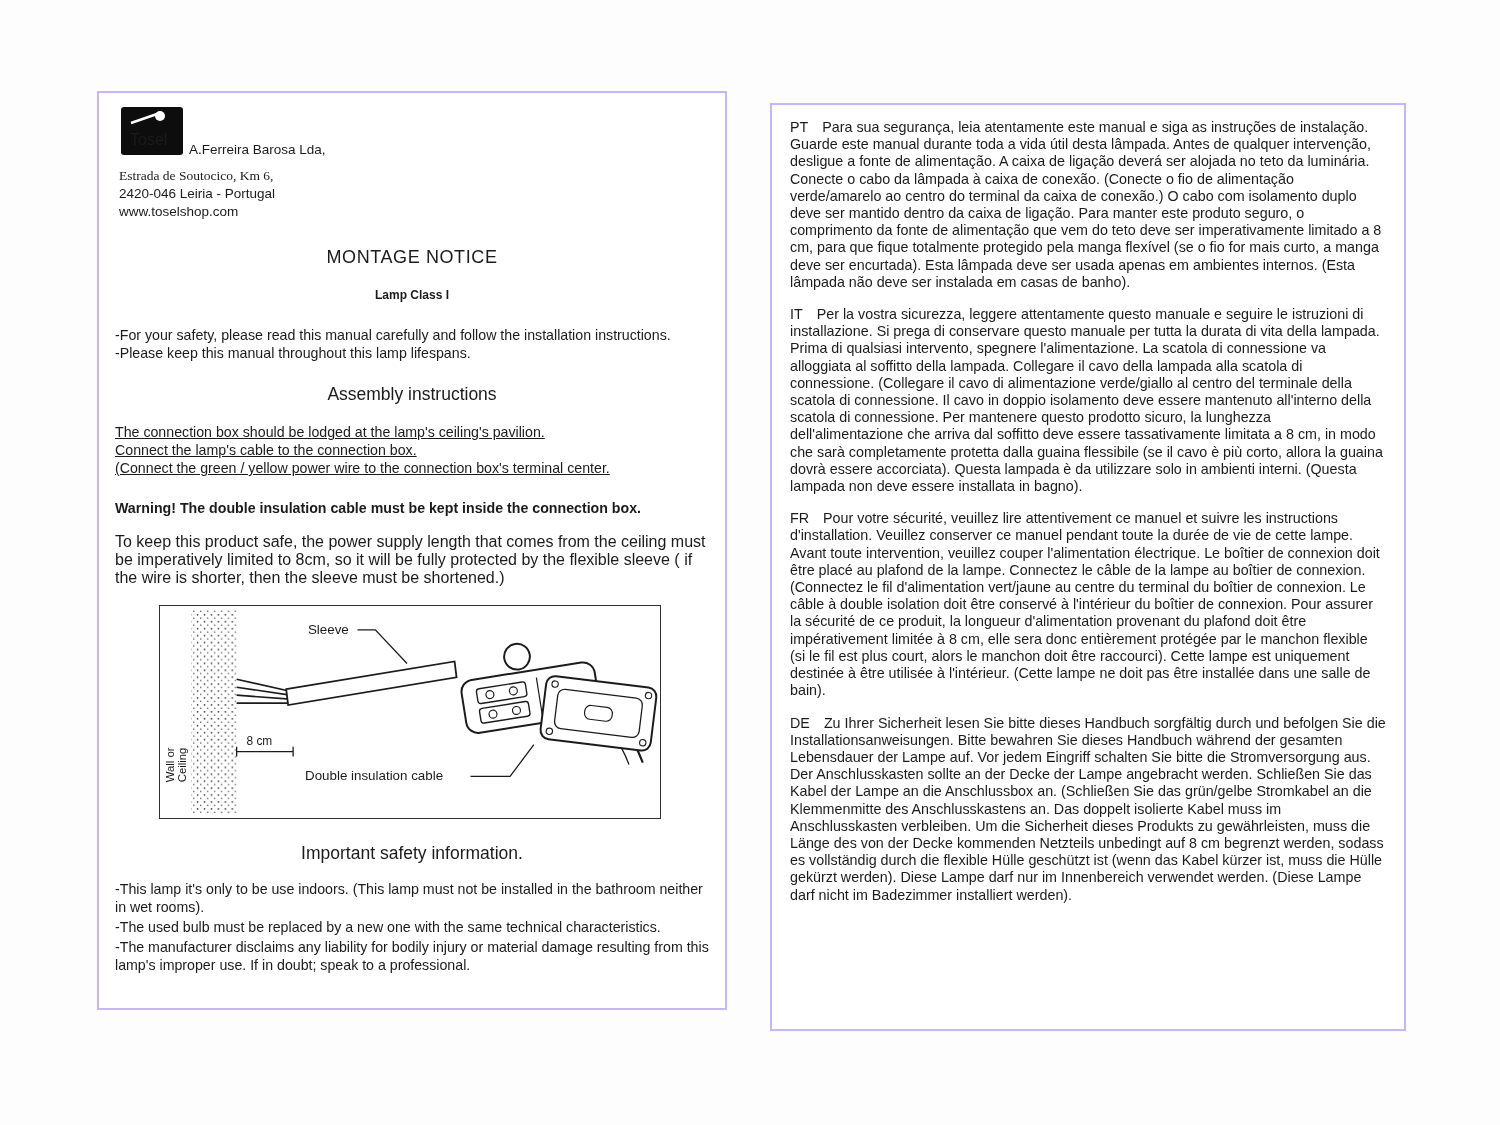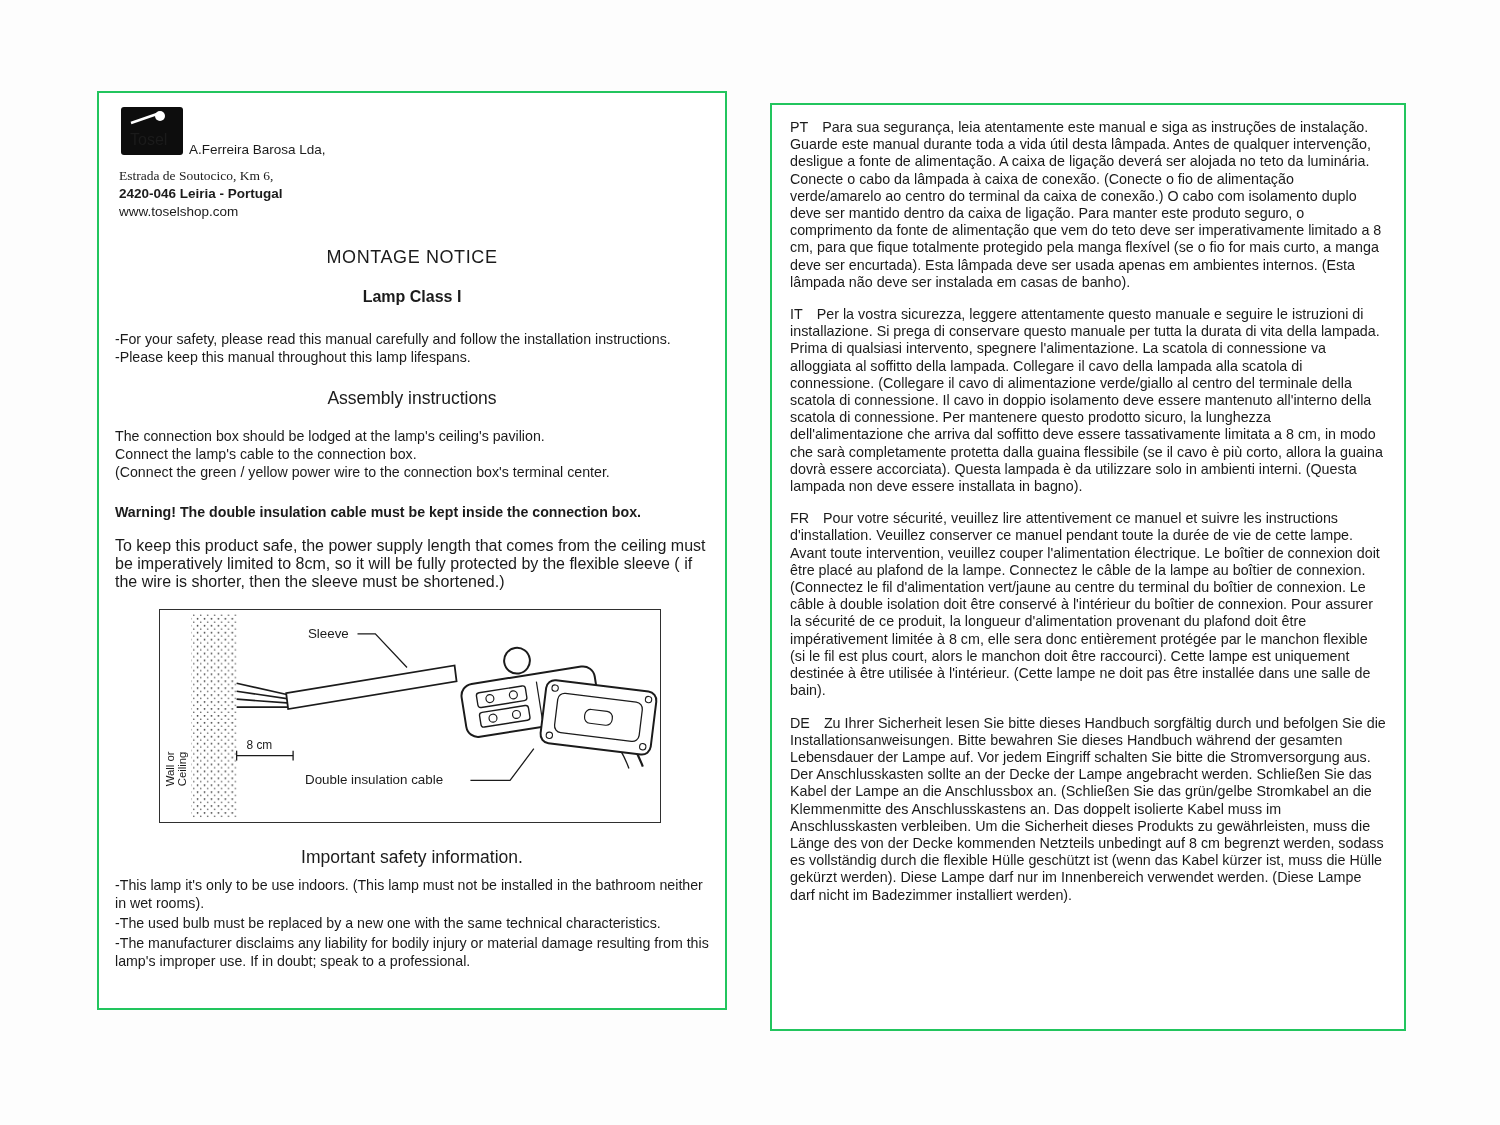"PT Para sua segurança, leia" .panel { border: 2px solid #22c55e -> 2px solid #c4b5fd }
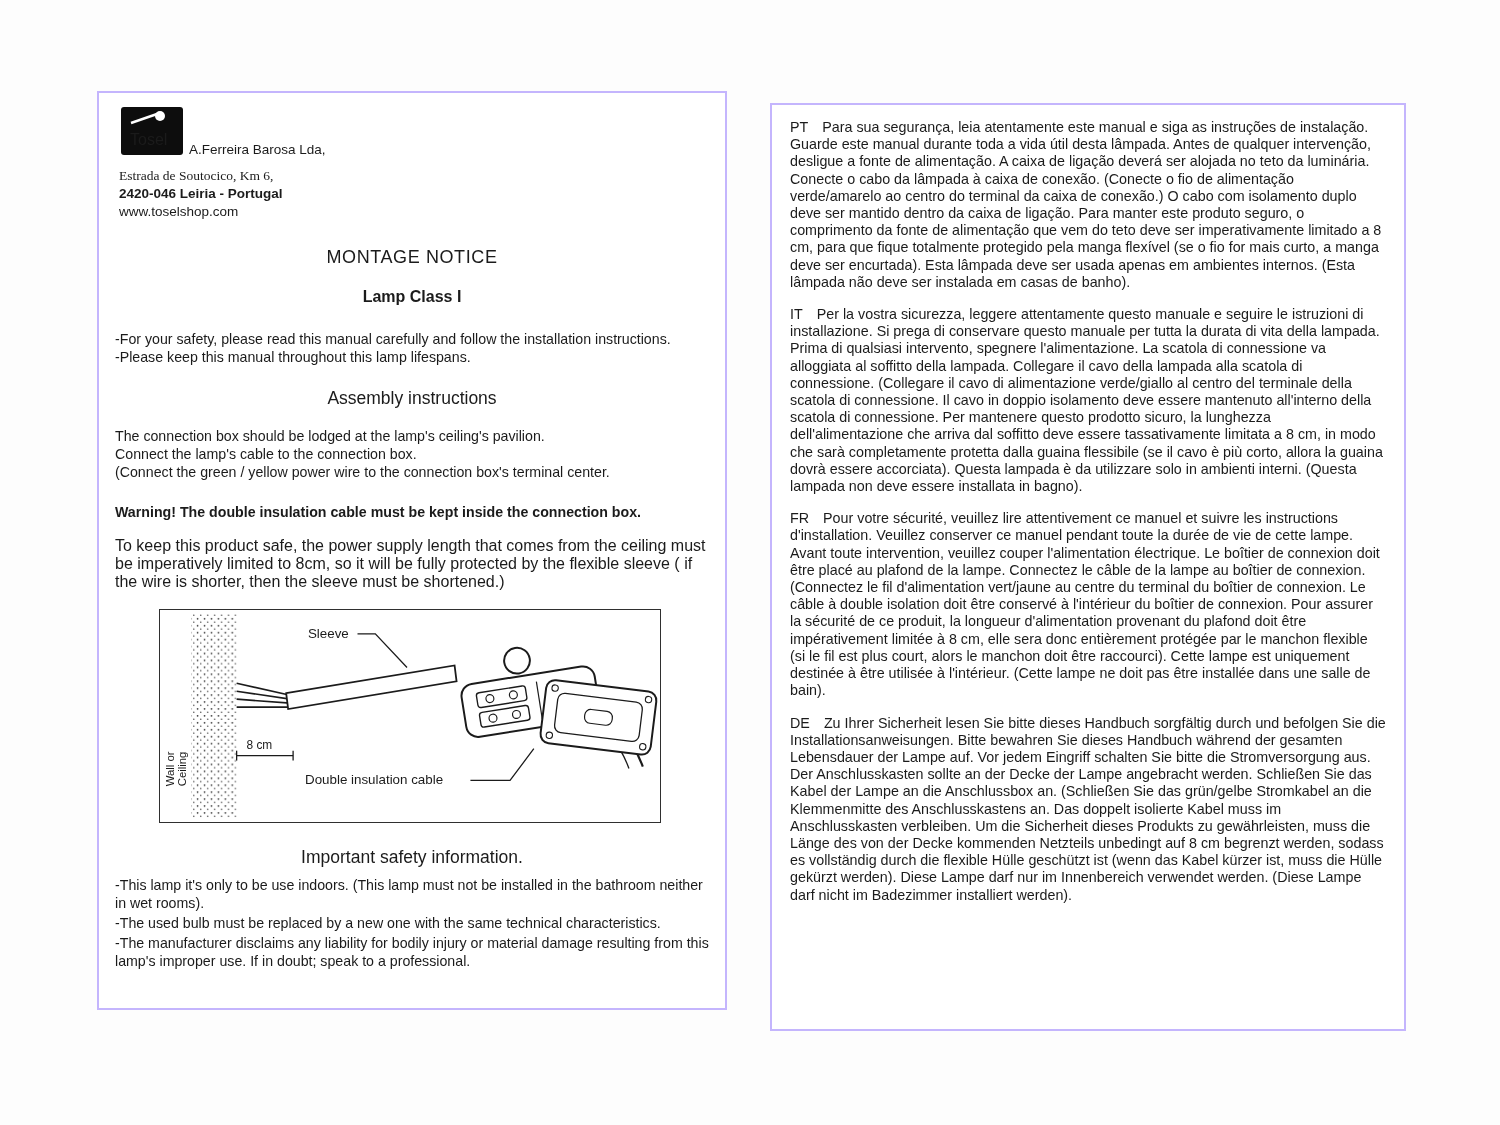"2420-046 Leiria - Portugal" .addr-3 { font-weight: bold -> none }
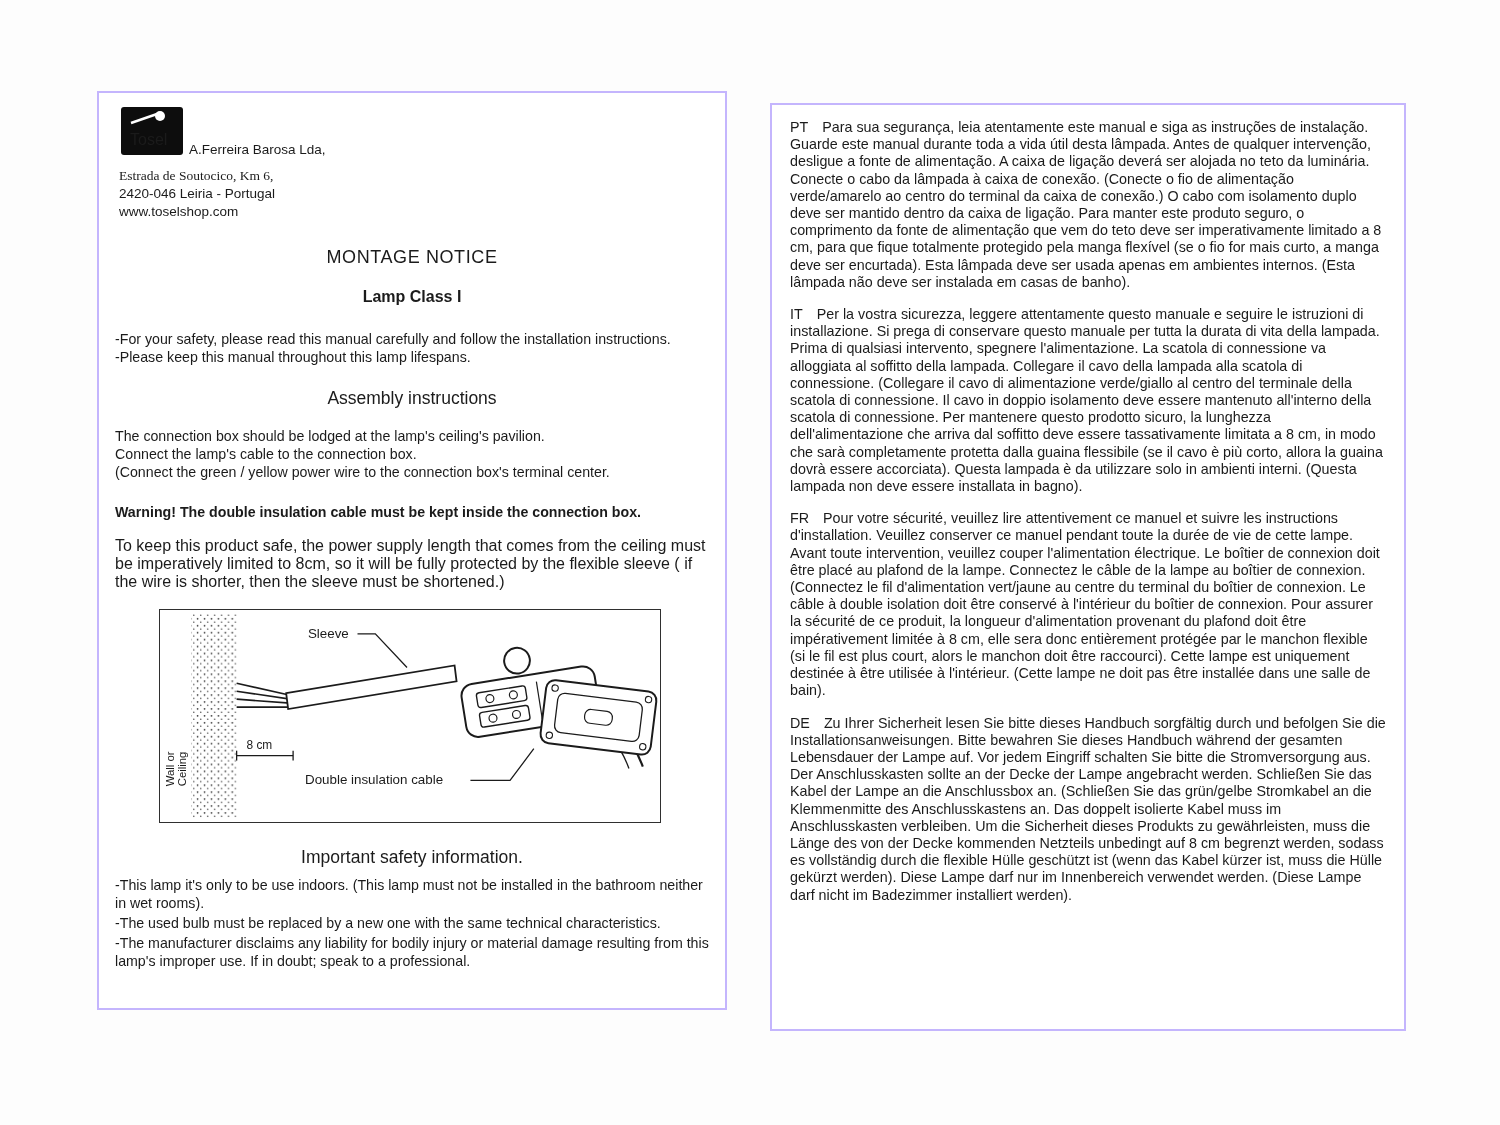"Lamp Class I" .doc-subtitle { font-size: 16px -> 12px }
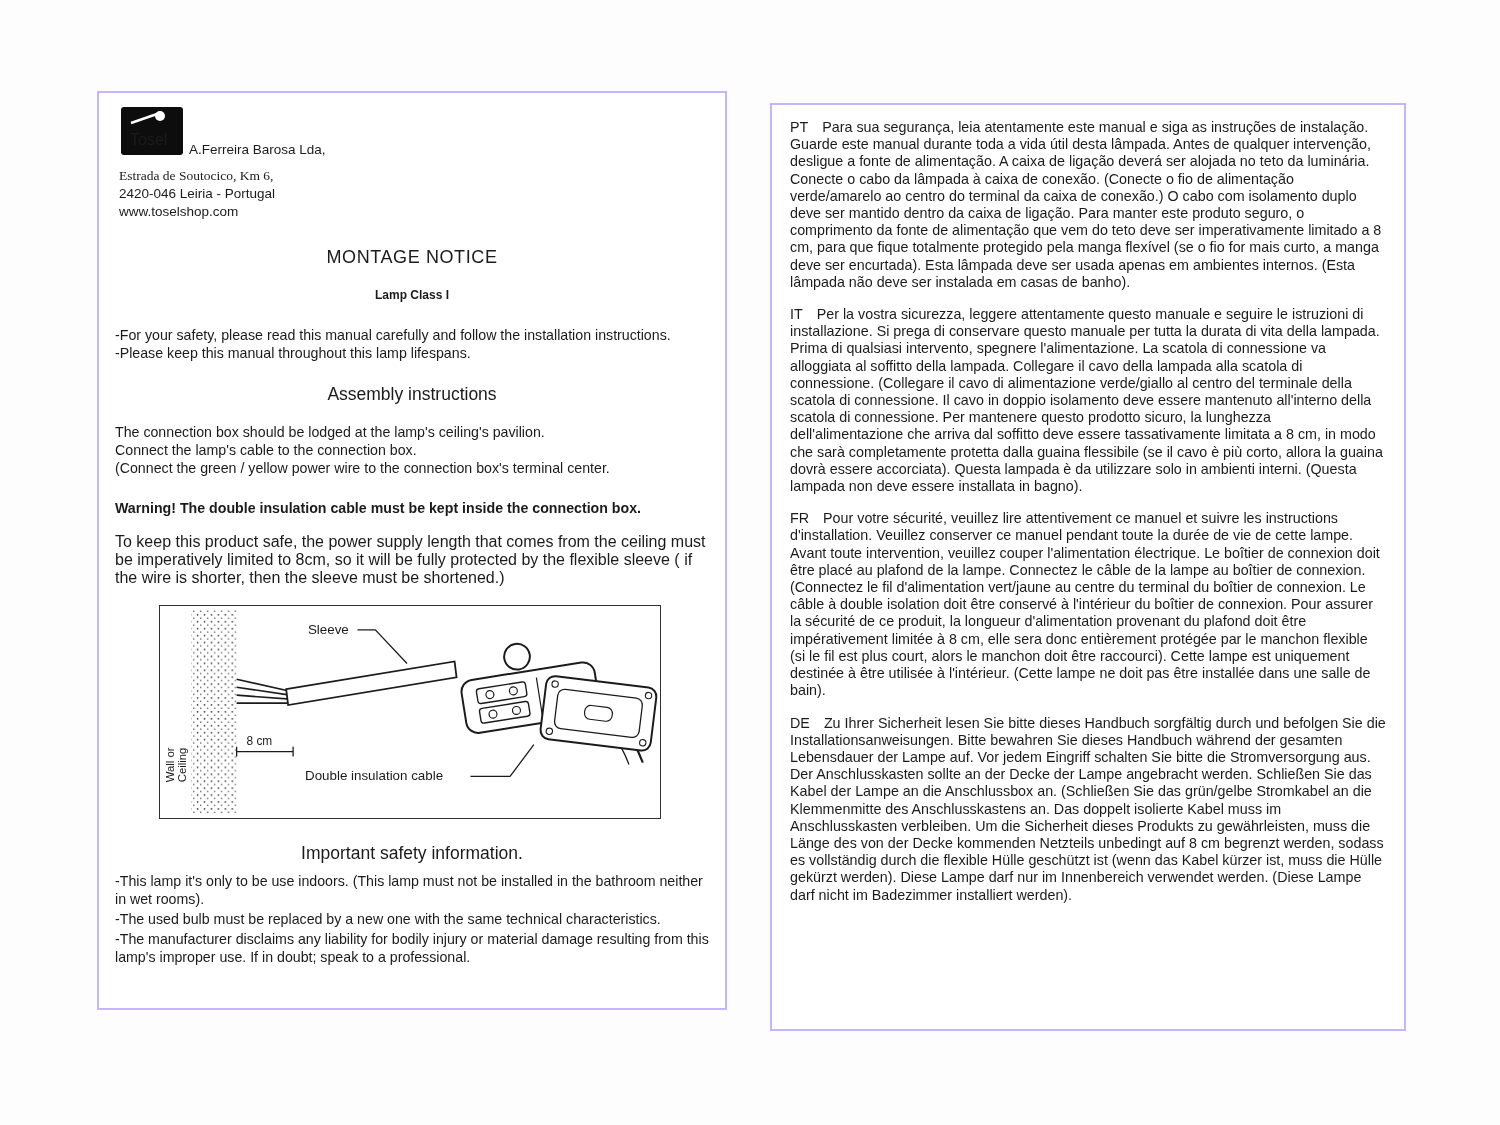"The connection box should be" div.block { text-decoration: none -> underline }
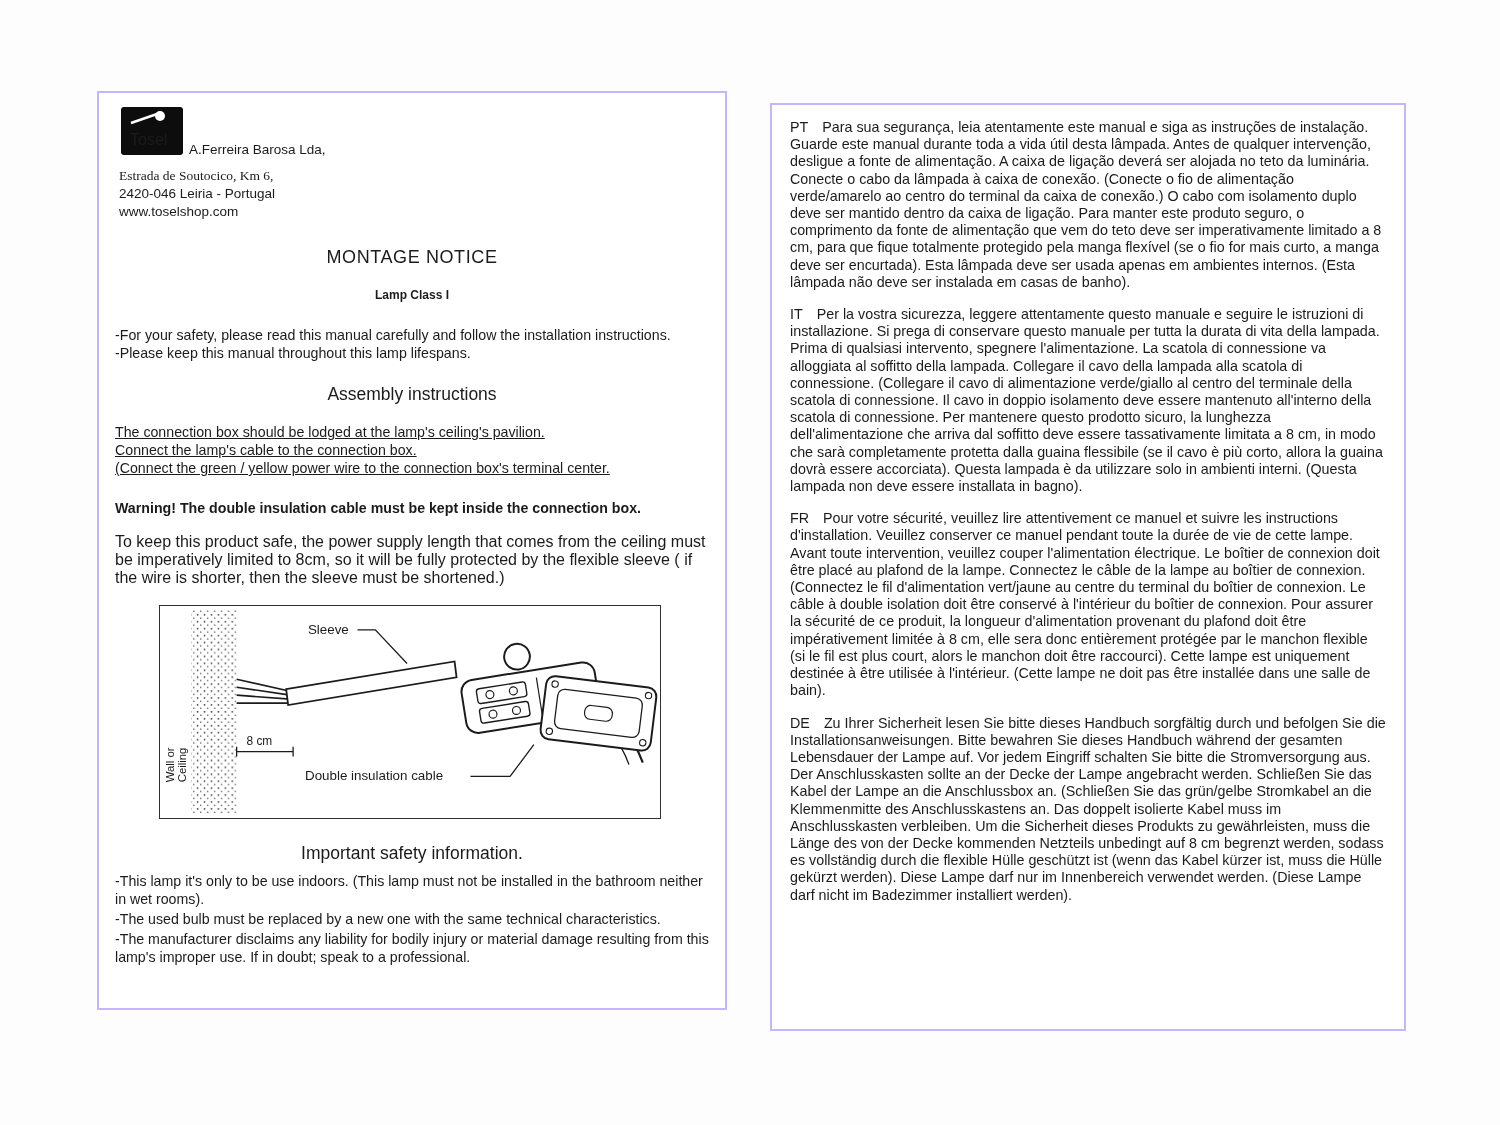"-This lamp it's only to" .safety-para { margin-top: 8px -> 16px }
